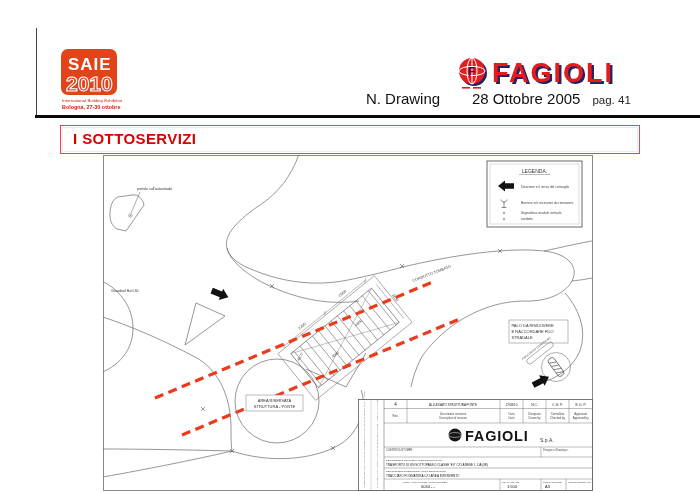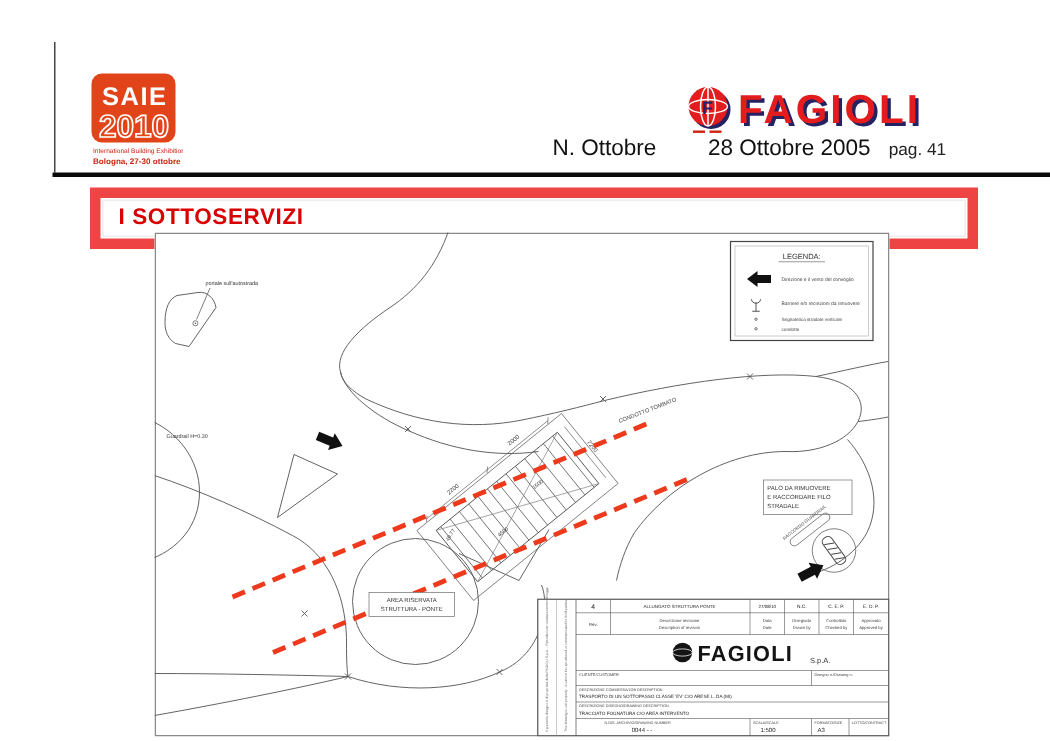"N. Ottobre" div.author { text: Ottobre -> Drawing }
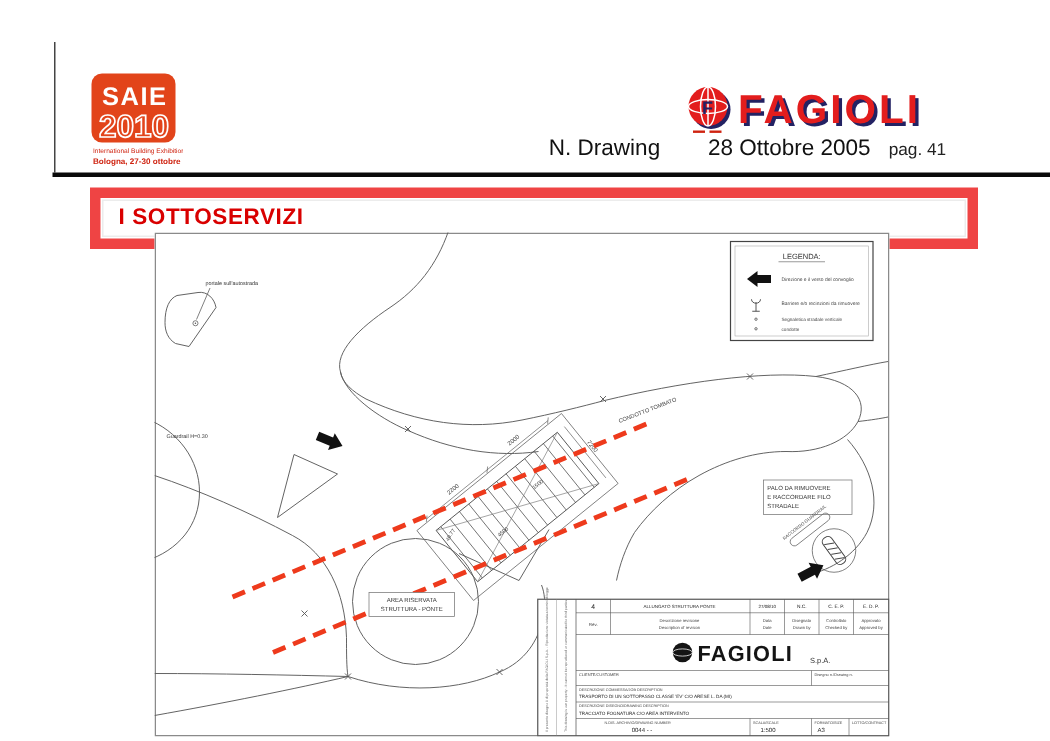"I SOTTOSERVIZI" .titlebox { border: 7px solid #ef4444 -> 1px solid #ef4444 }
